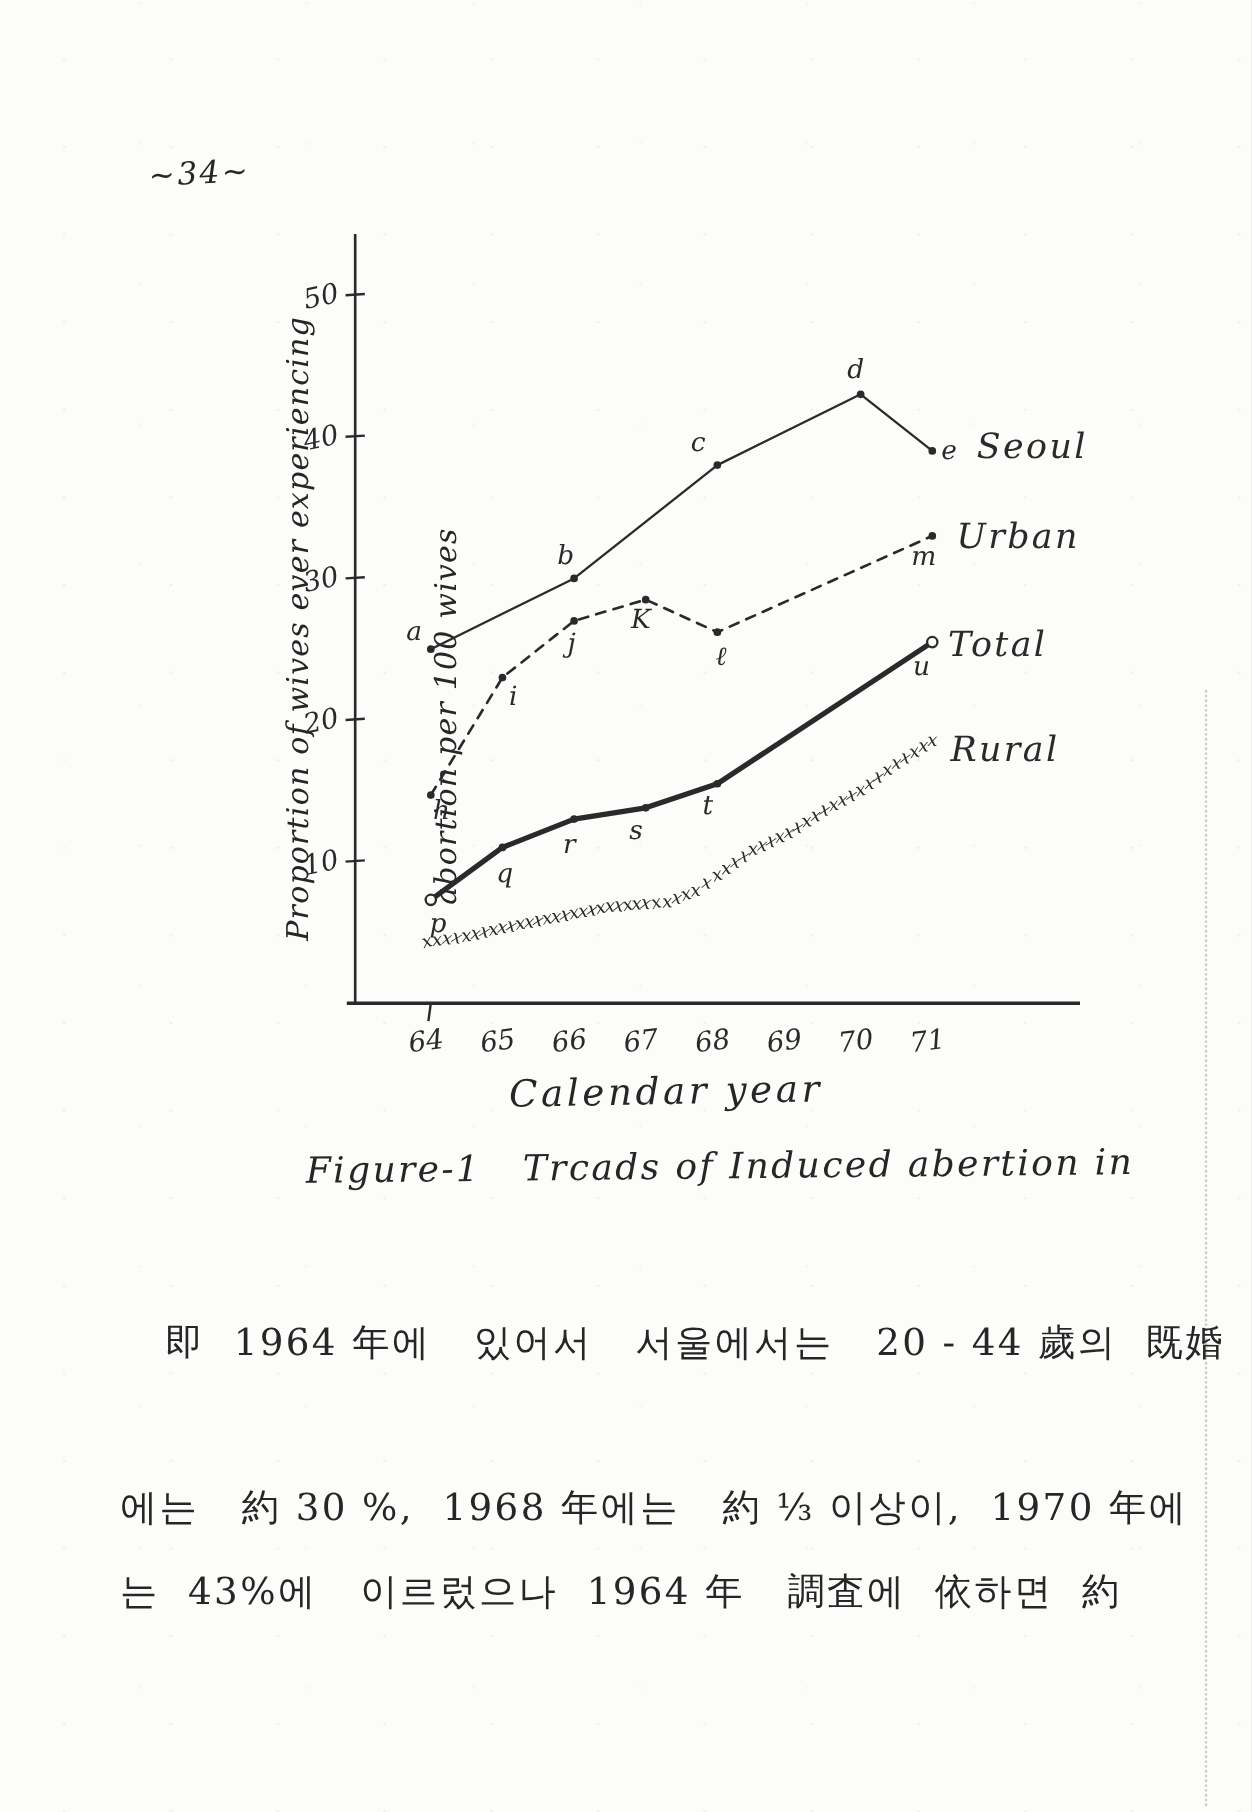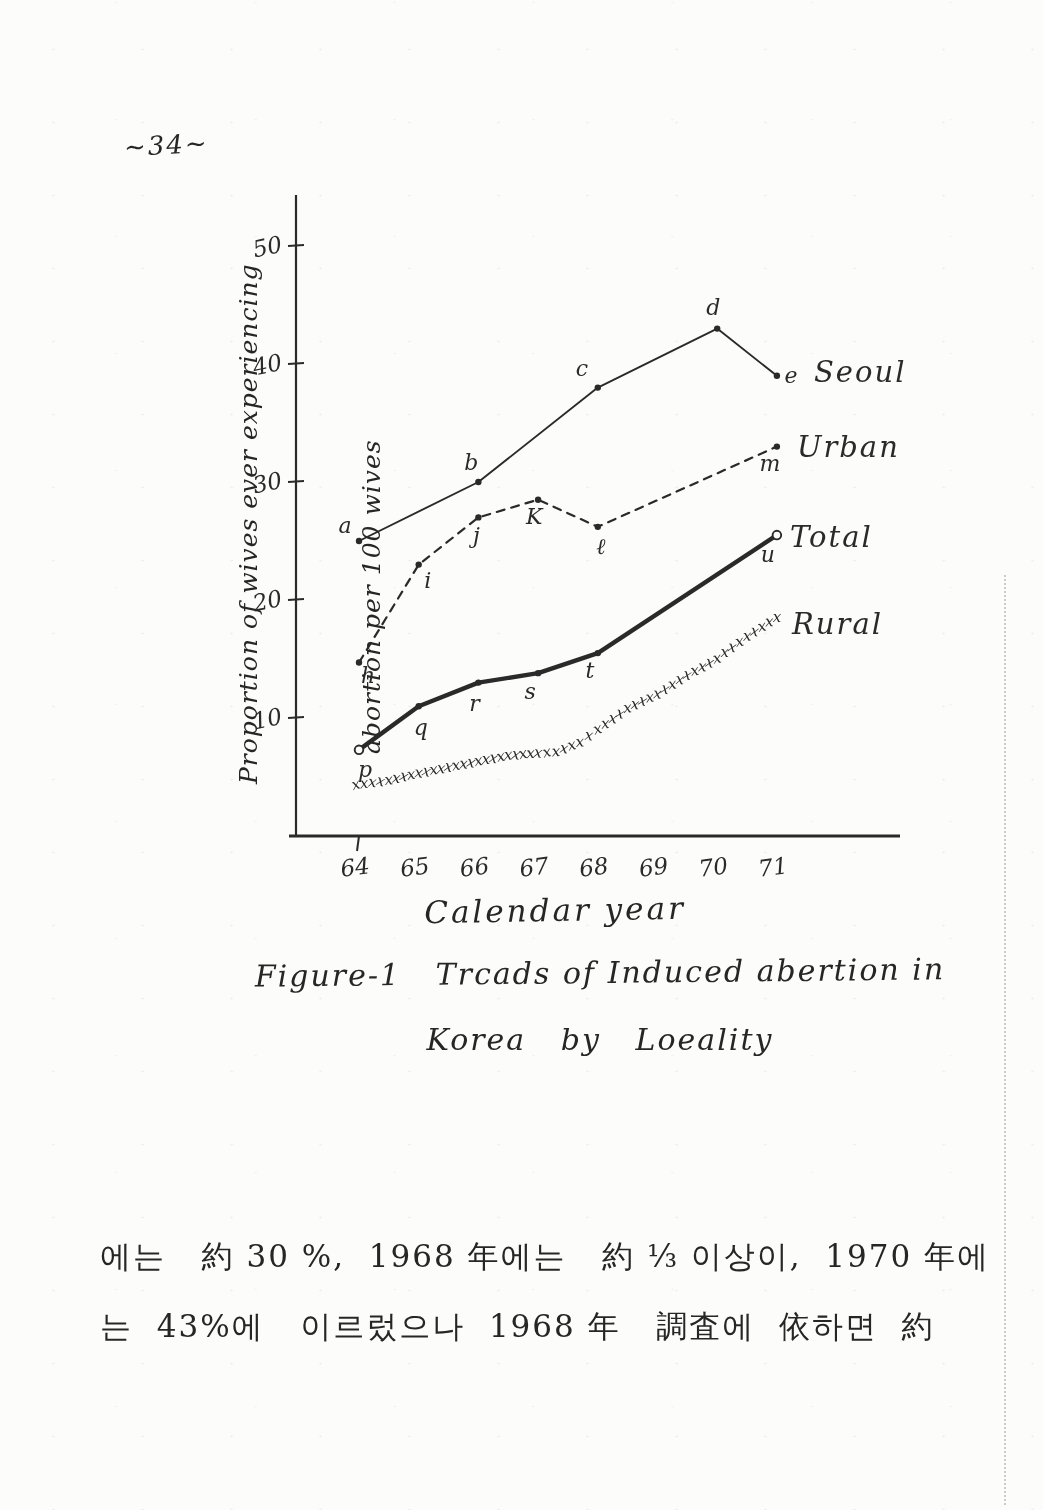"Korea by Loeality" div.cap { html: <div>Korea by Loeality</div> -> none }
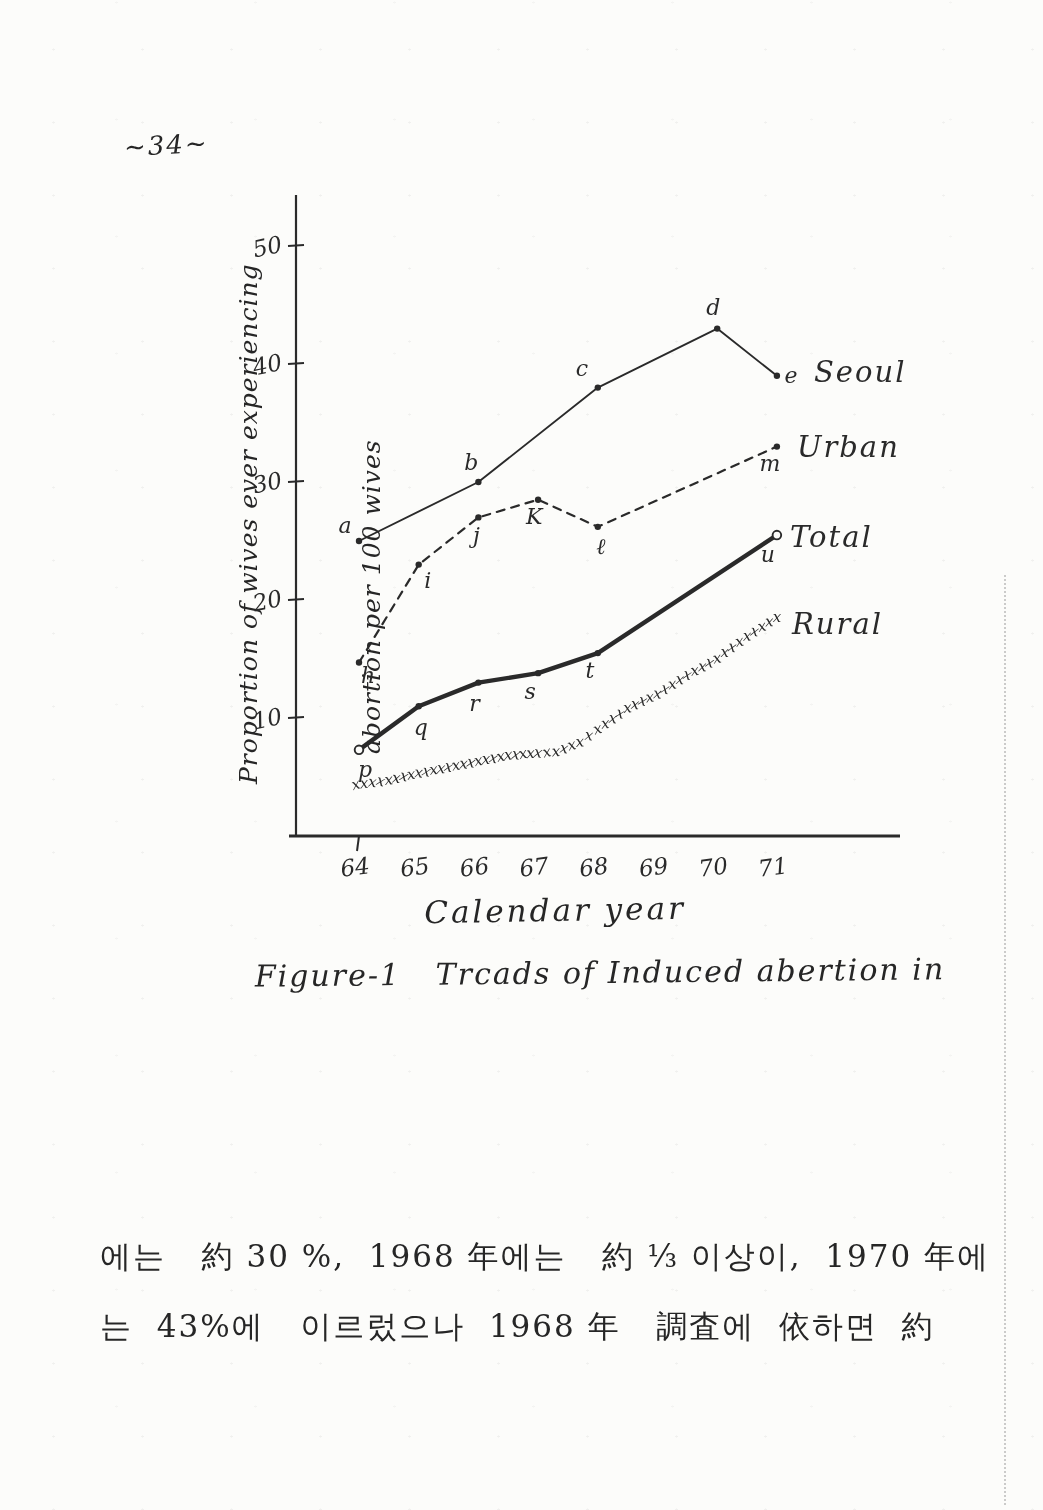"即 1964 年에 있어서 서울에서는" div.bodyline { html: none -> <div>即 1964 年에 있어서 서울에서는 20 - 44 歲의 既婚</div> }
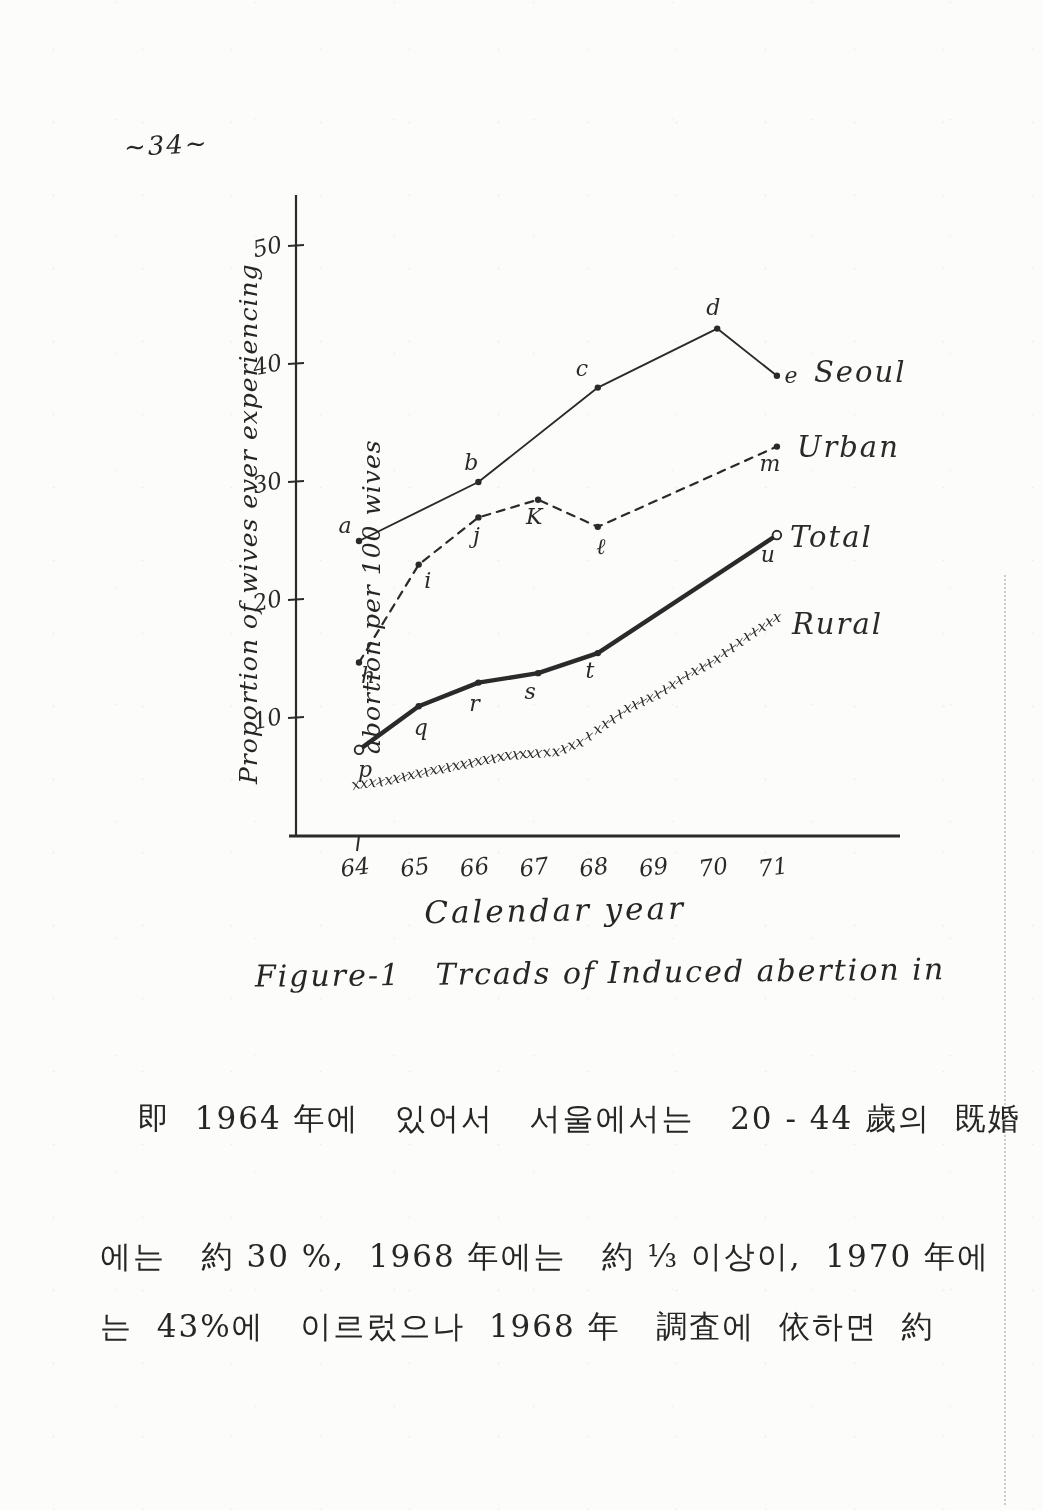"는 43%에 이르렀으나 1968 年" div.bodyline { text: 1968 -> 1964 }
